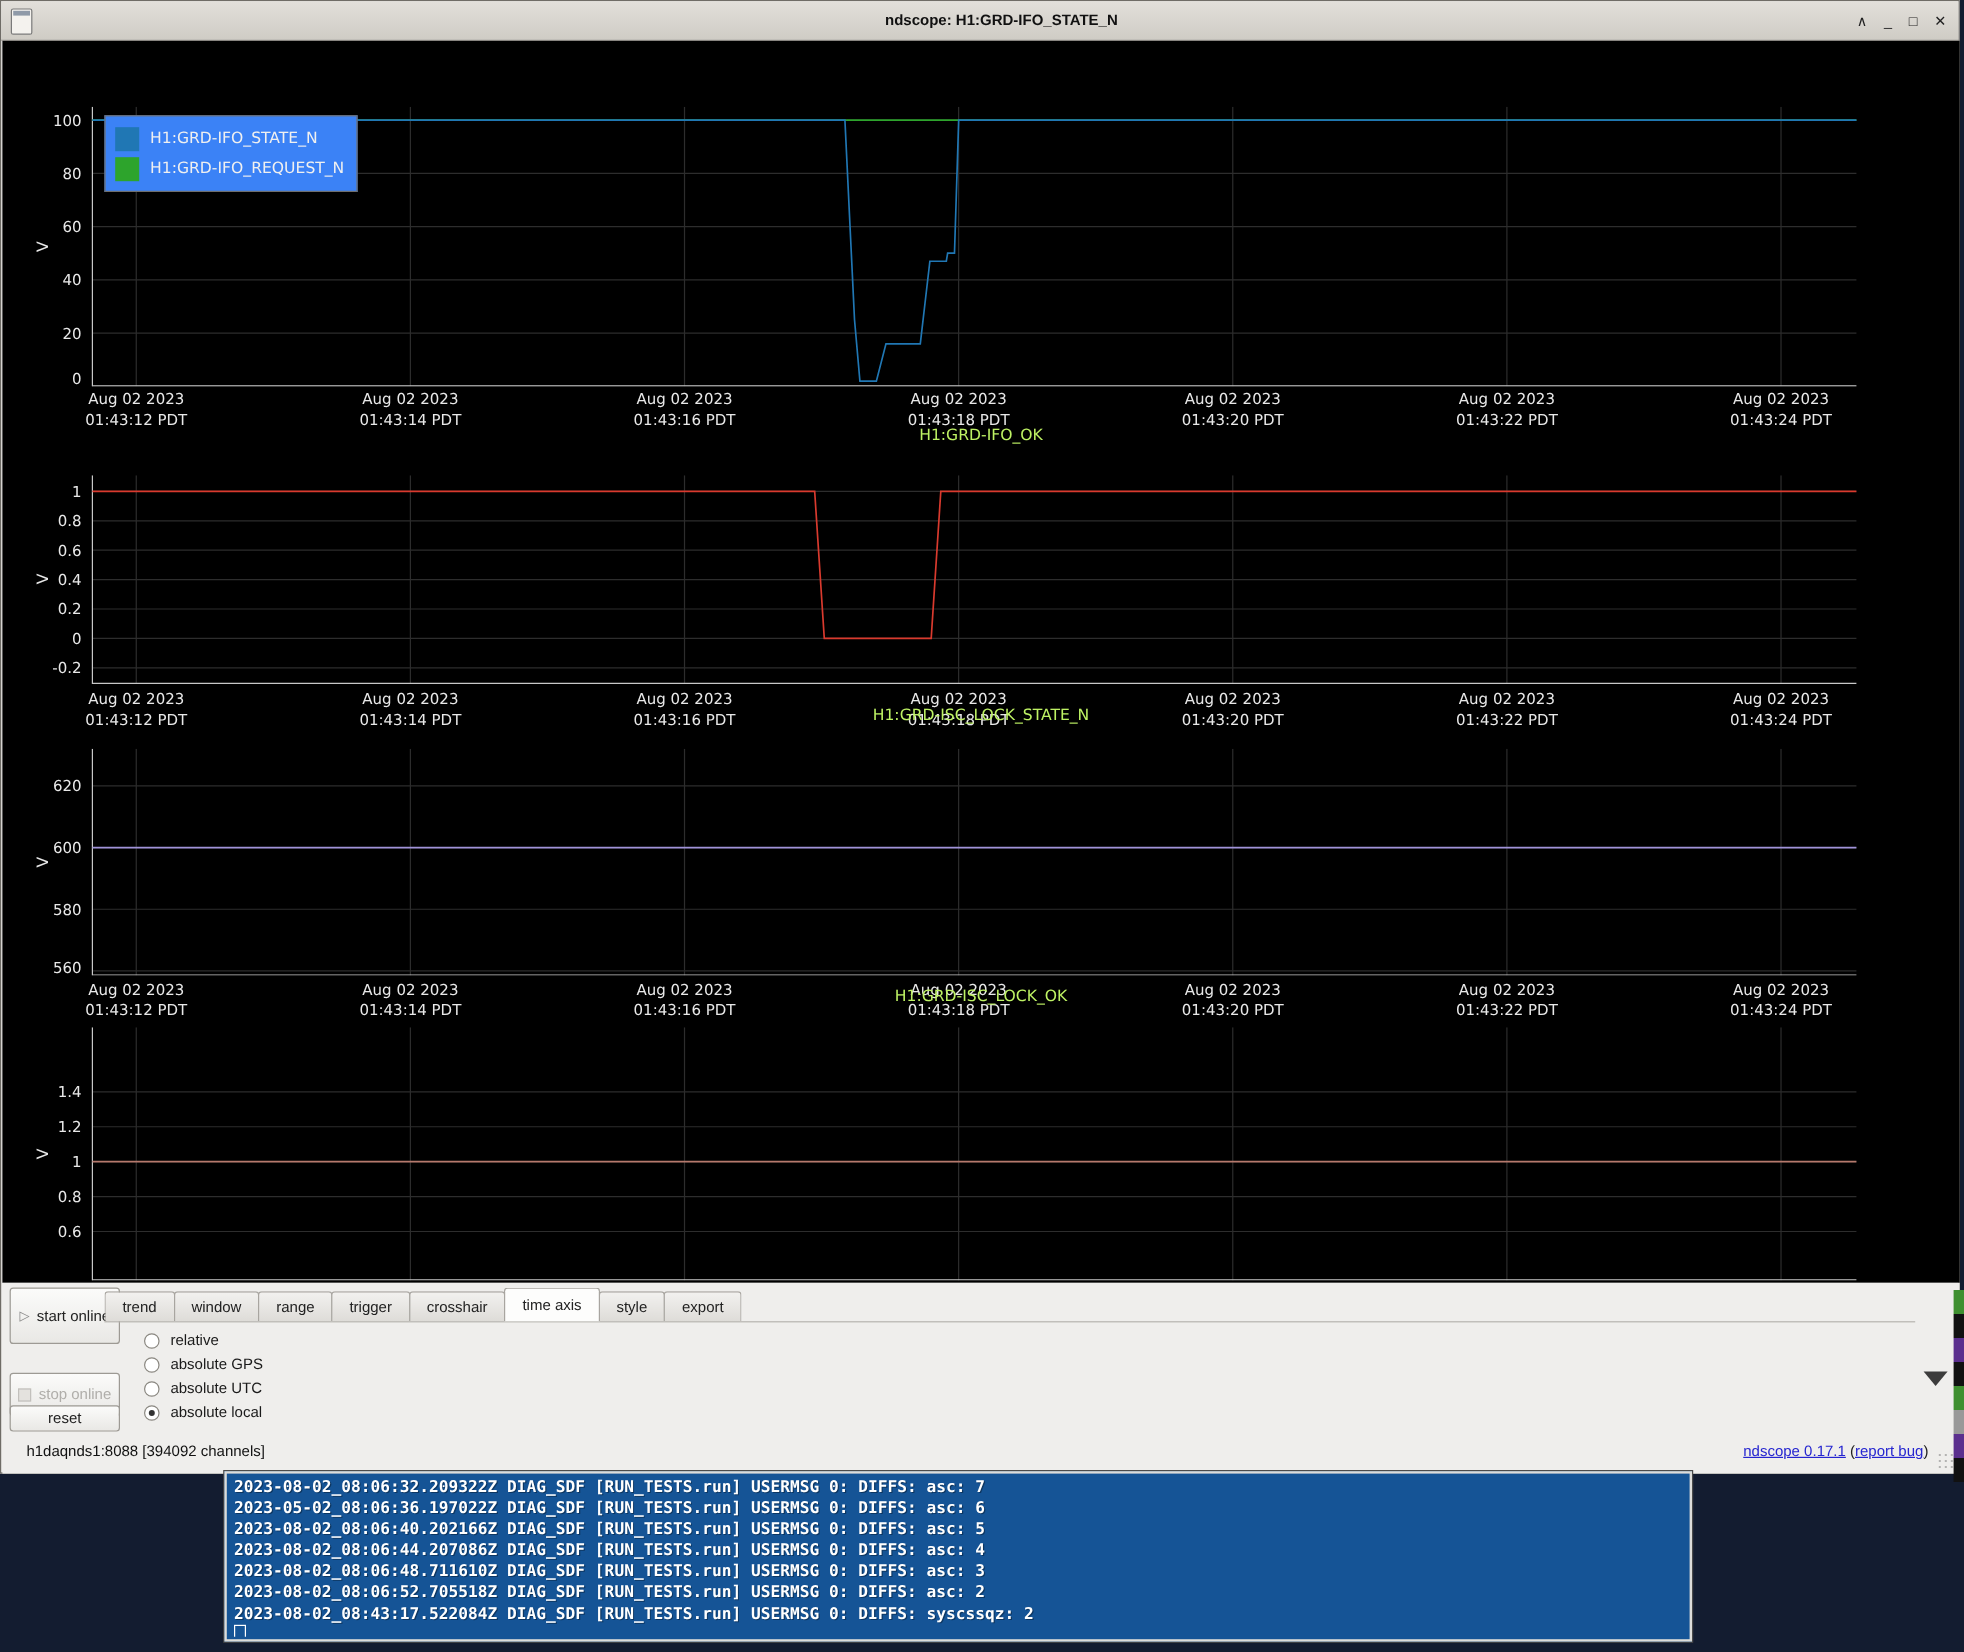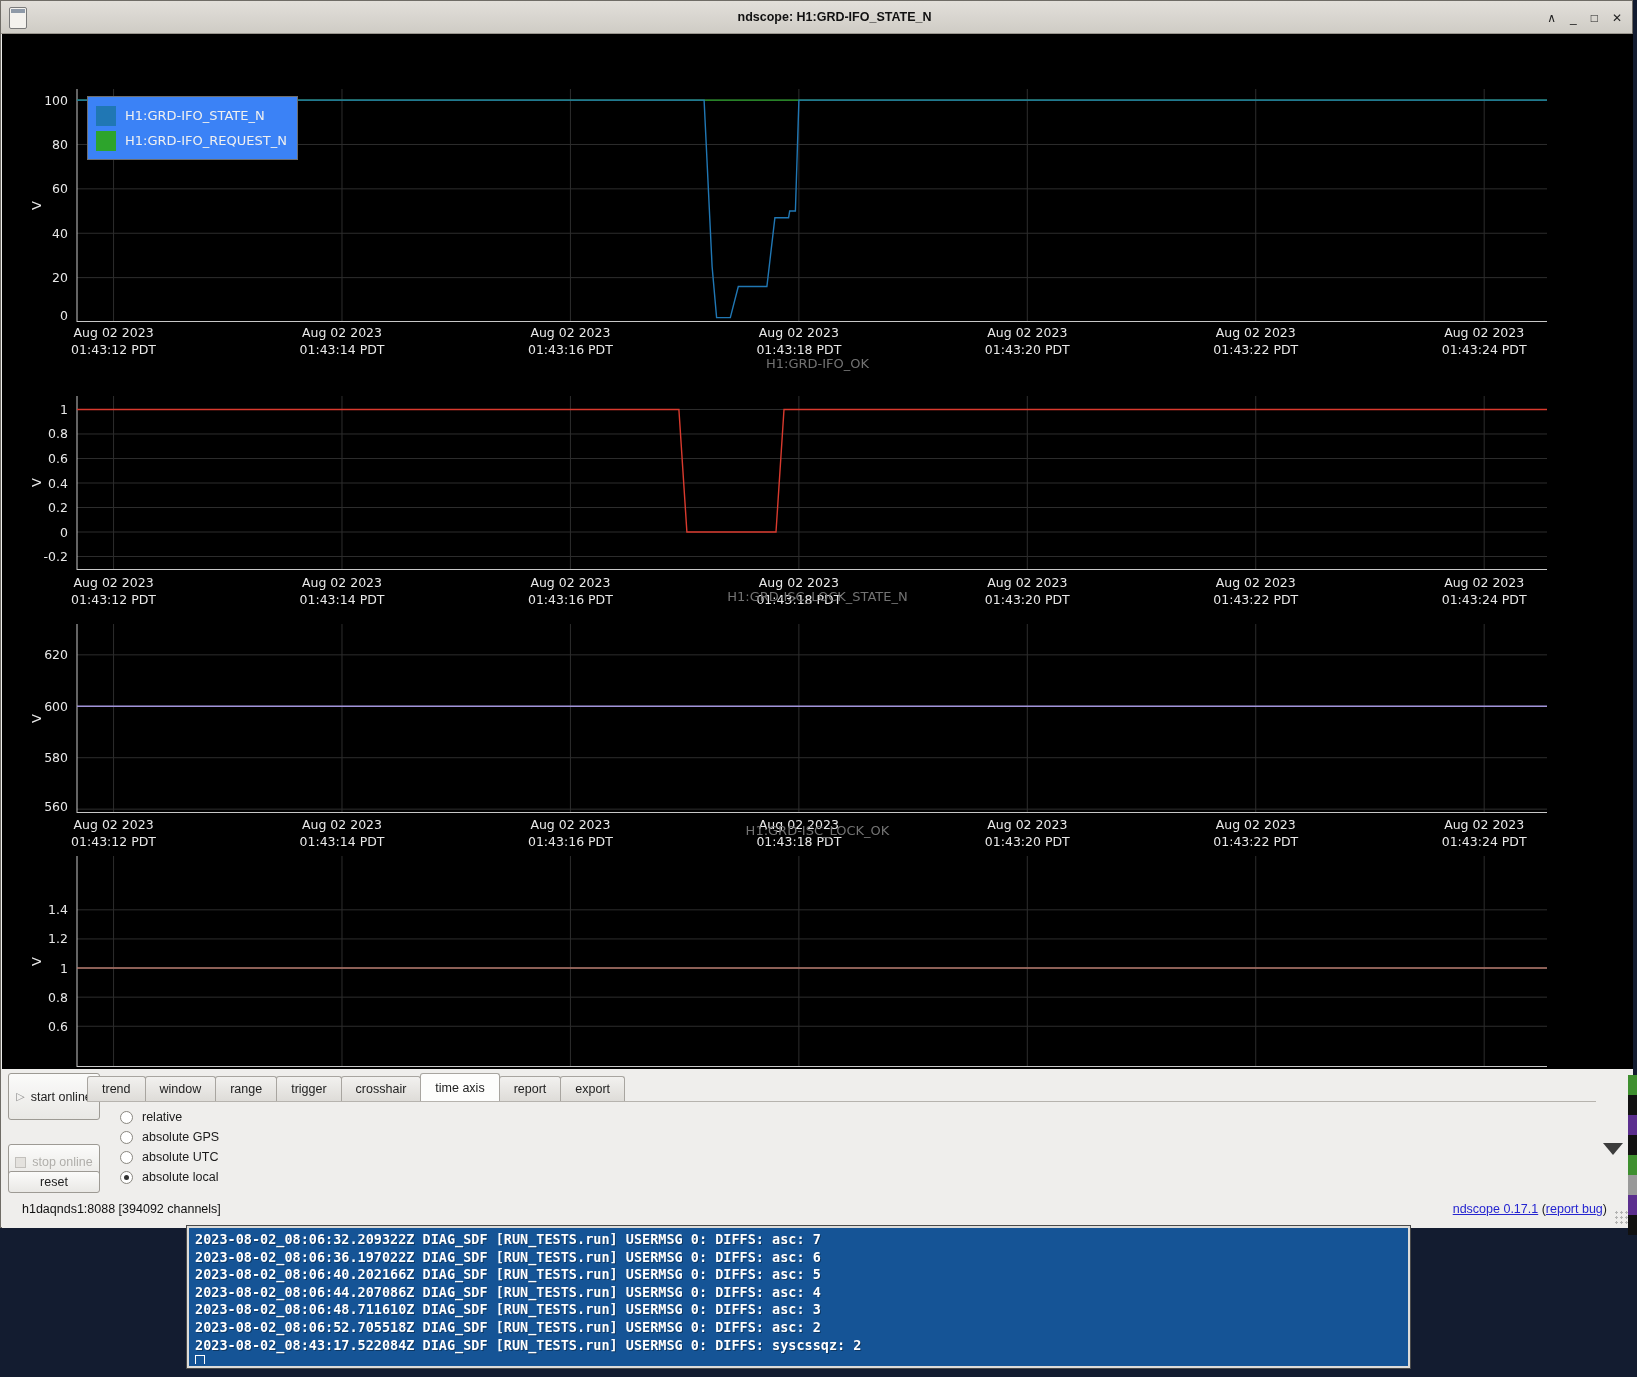"H1:GRD-IFO_OK" .panel-title { color: #737373 -> #bef264 }
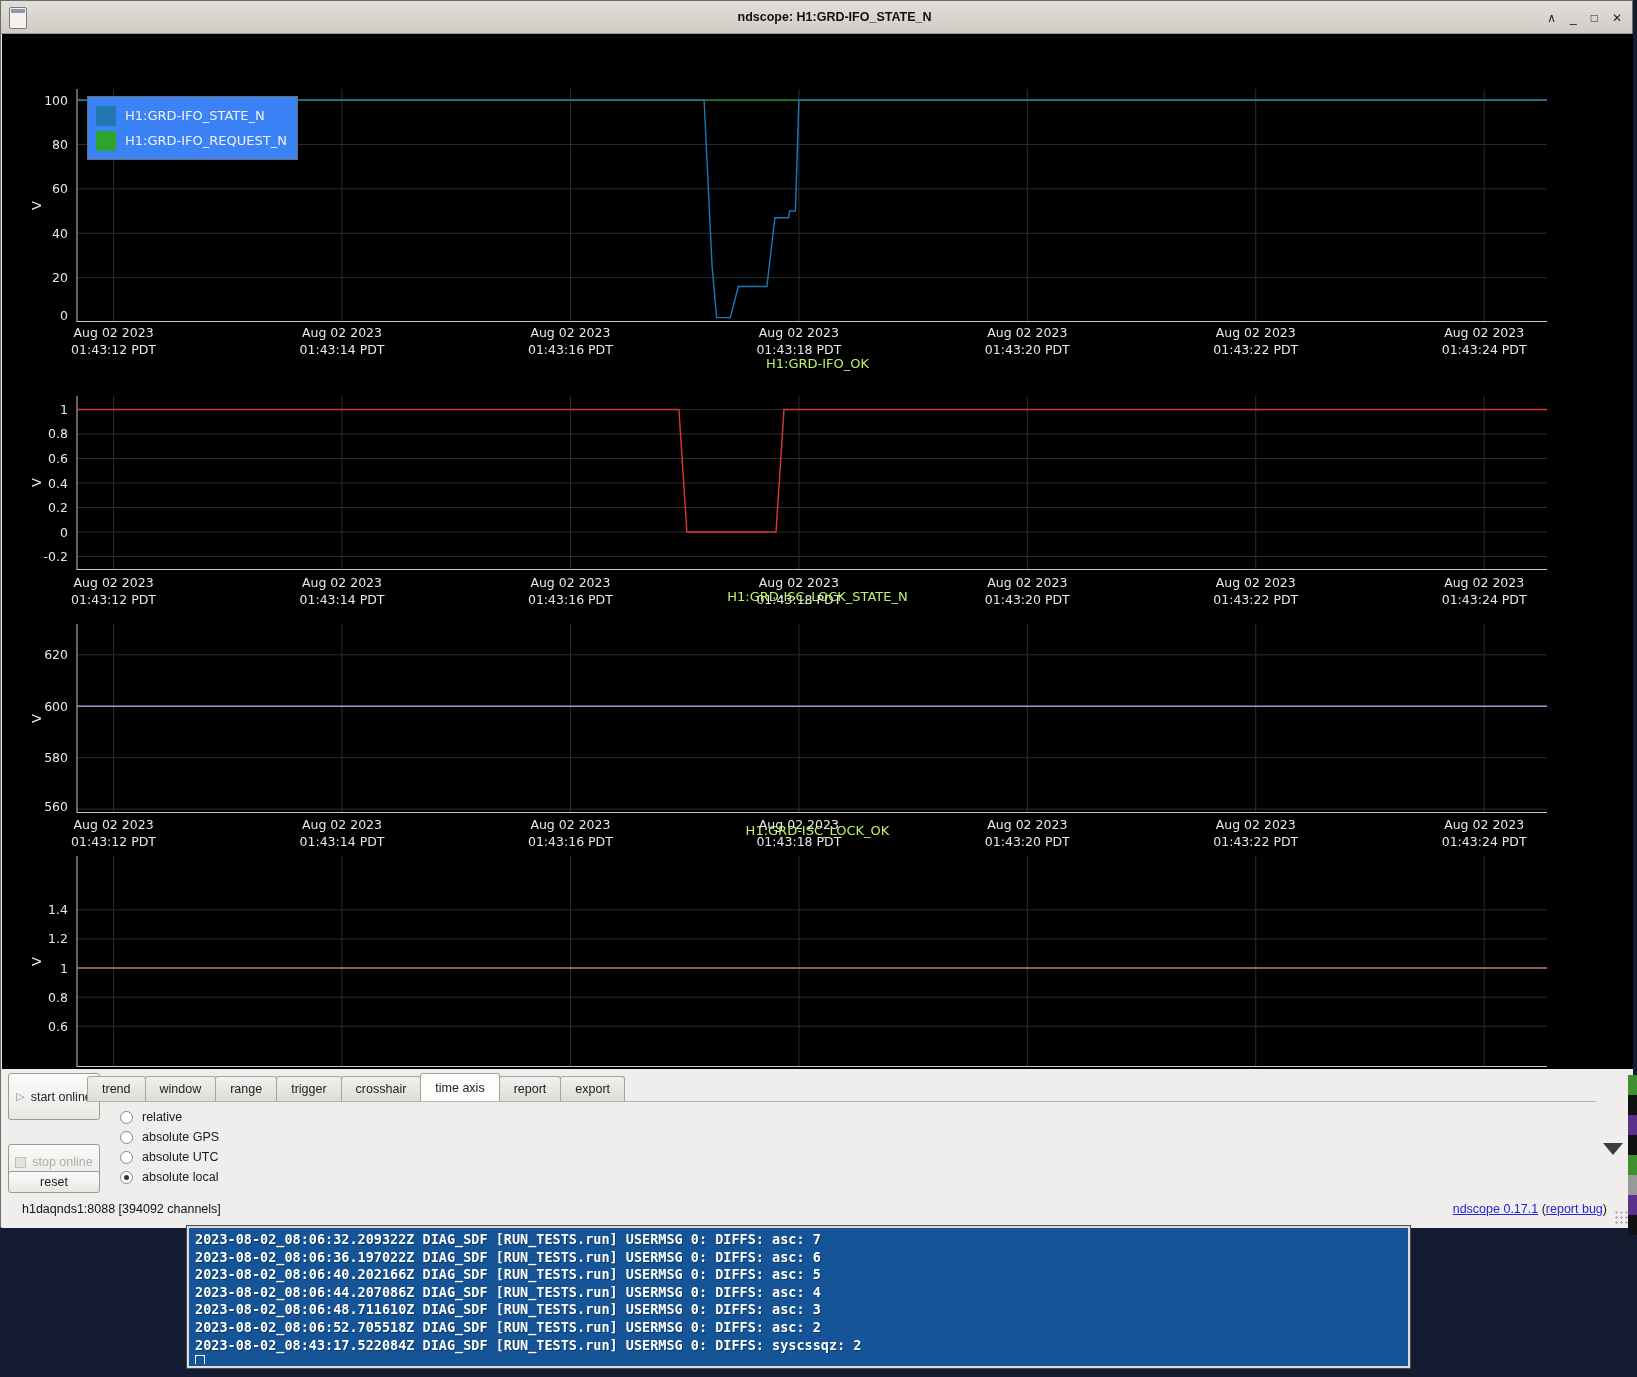"report" div.tab { text: report -> style }
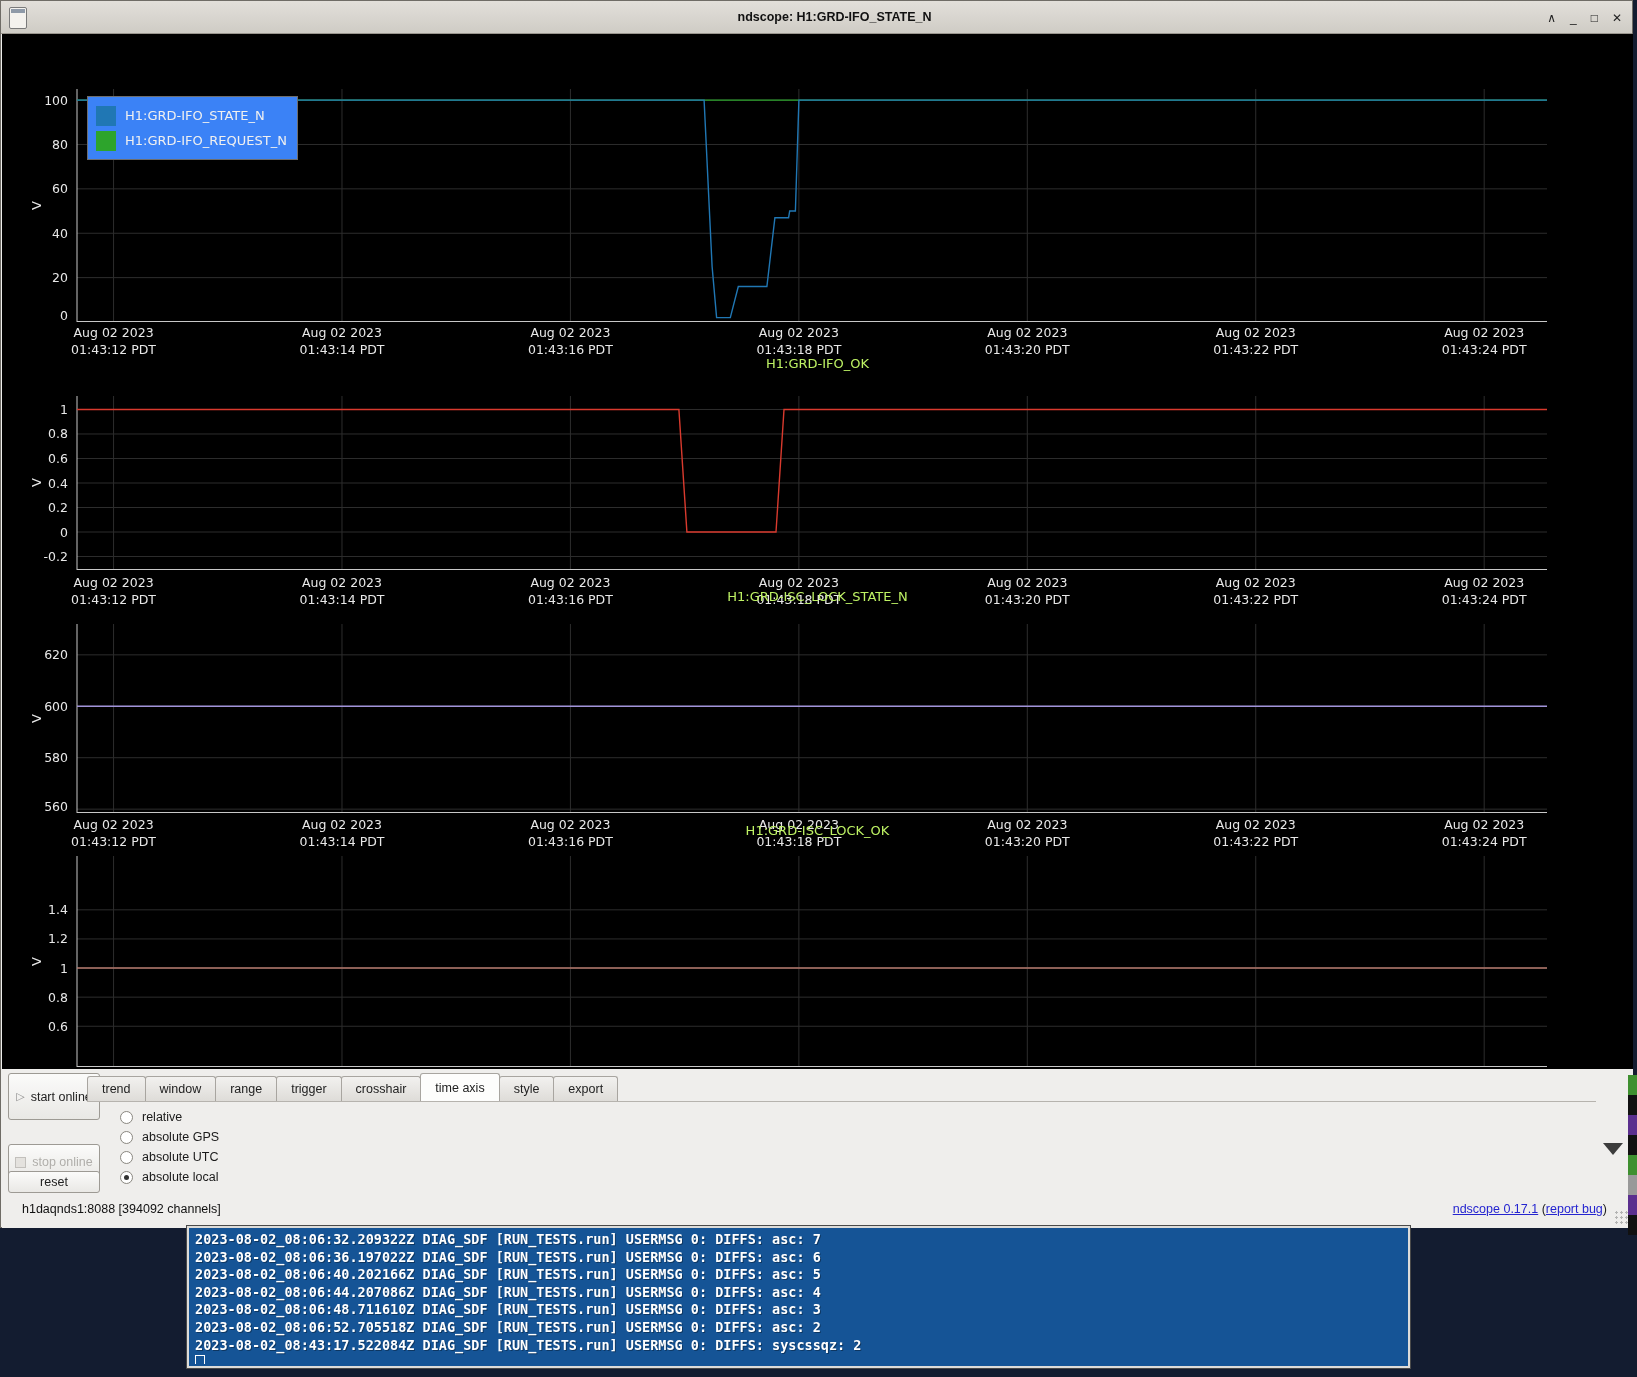"2023-08-02_08:06:36.197022Z DIAG_SDF" div.term-line { text: 2023-08-02 -> 2023-05-02 }
